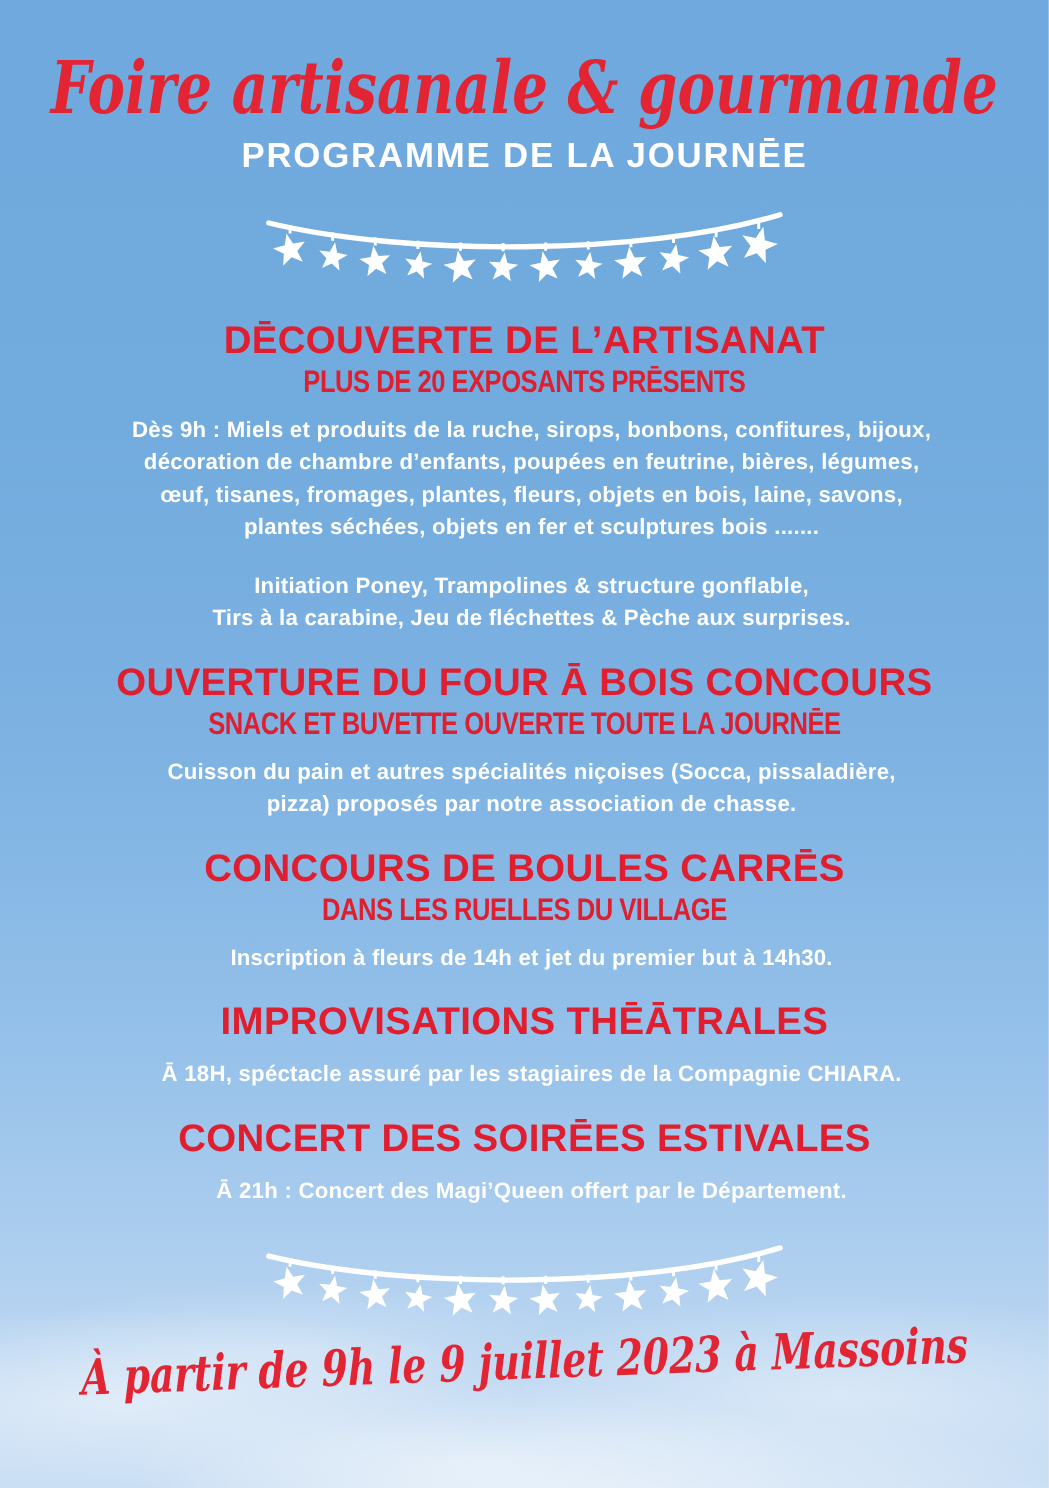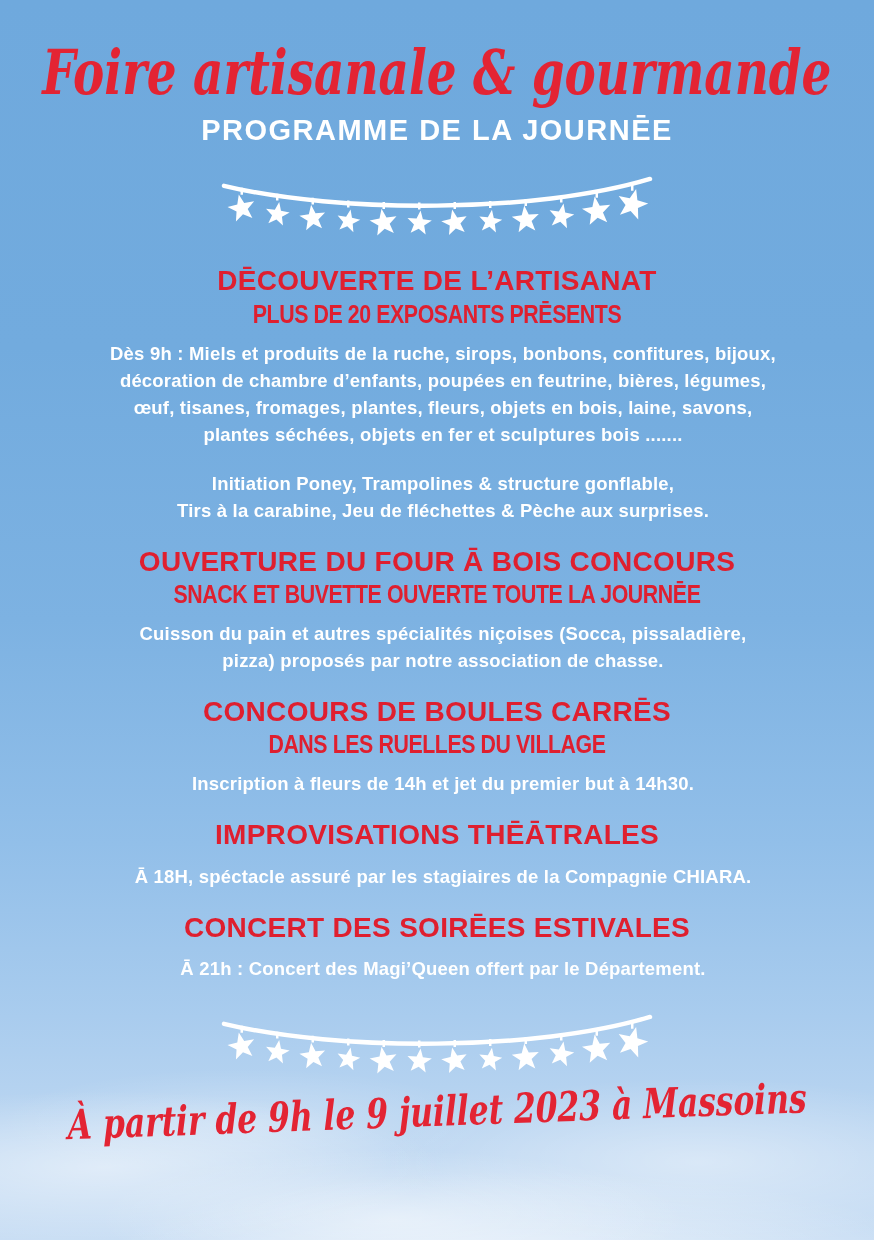"DĒCOUVERTE DE L’ARTISANAT" .sec-heading { font-size: 28px -> 32px }
